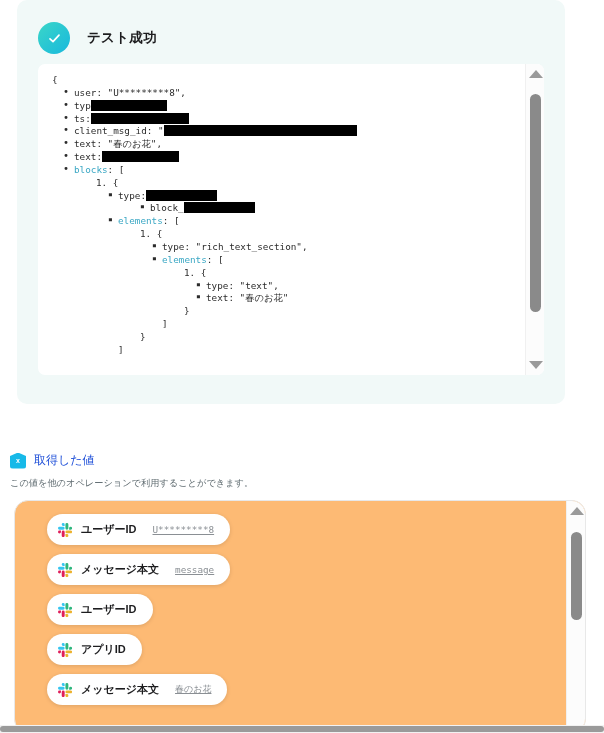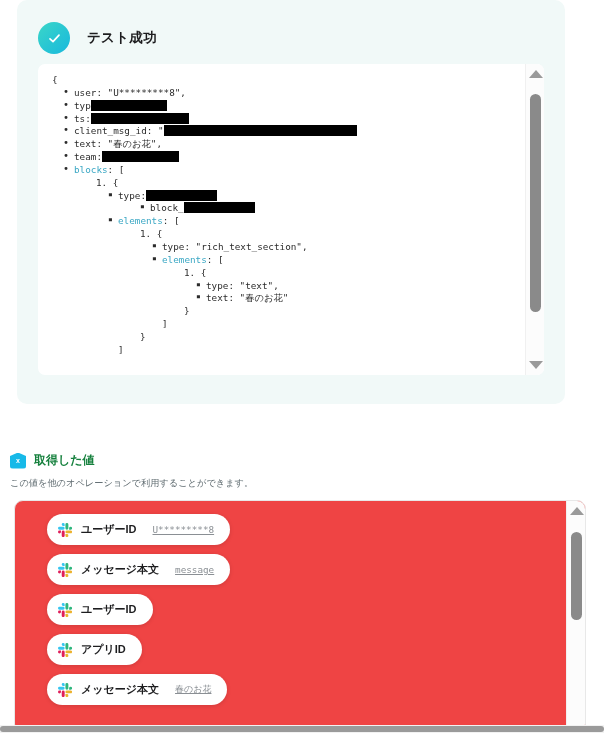"team:" span { text: team -> text }
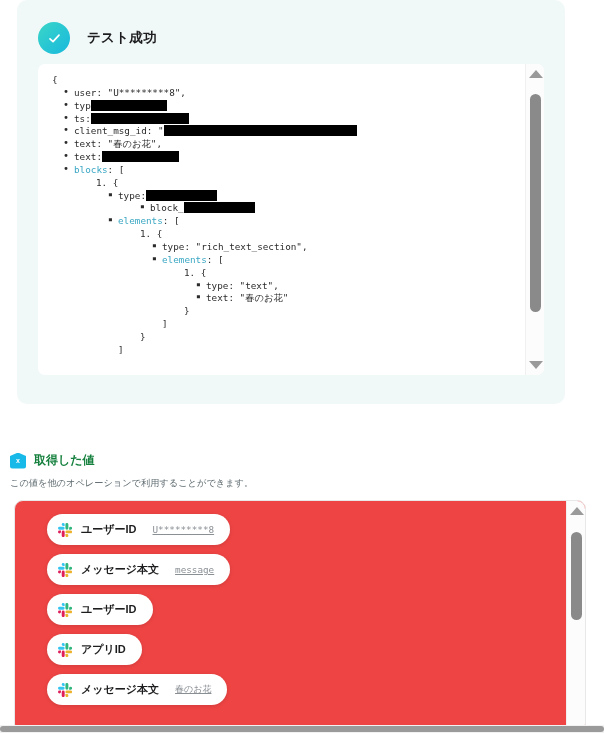"取得した値" .values-title { color: #15803d -> #1d4ed8; font-weight: bold -> normal }
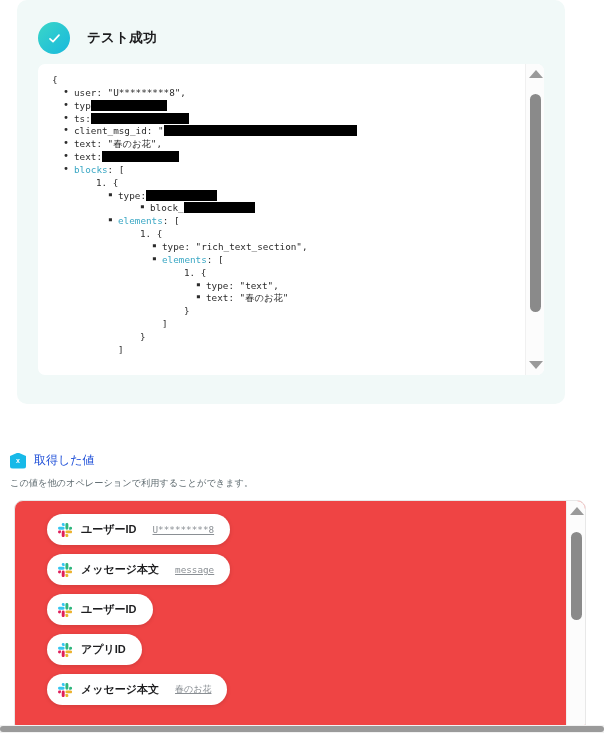"ユーザーID" .values-panel { background: #ef4444 -> #fdba74; border-radius: 9px -> 14px }
